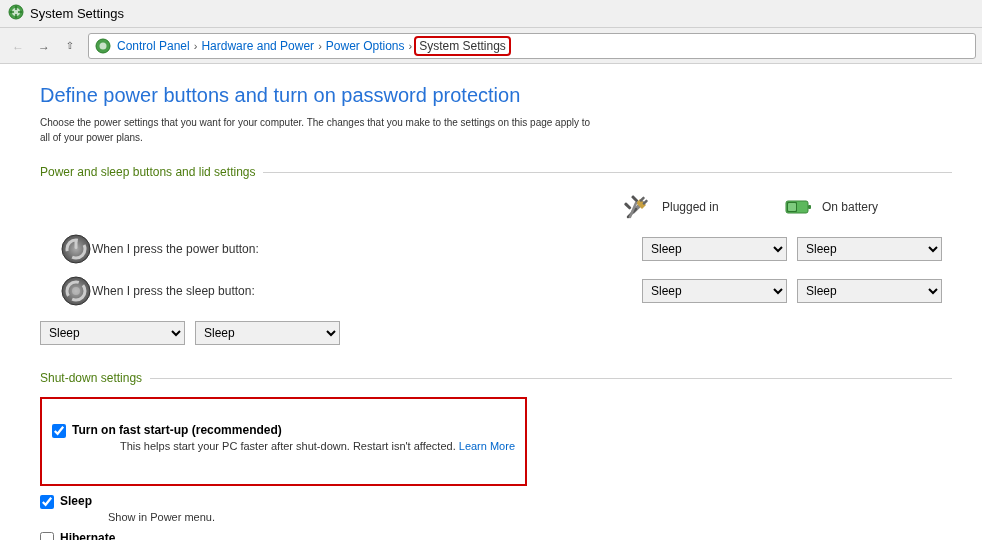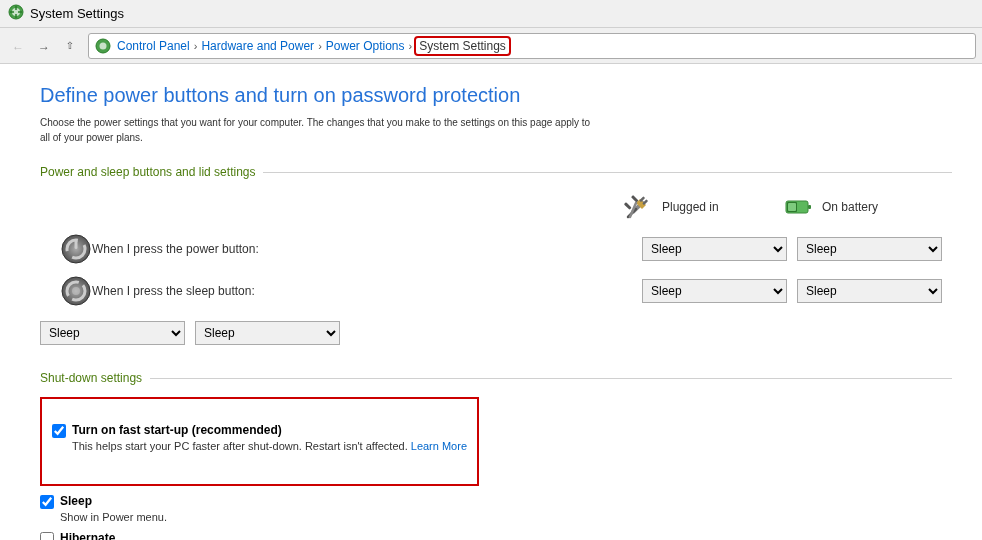"This helps start your PC" .sub-text { margin-left: none -> 48px }
